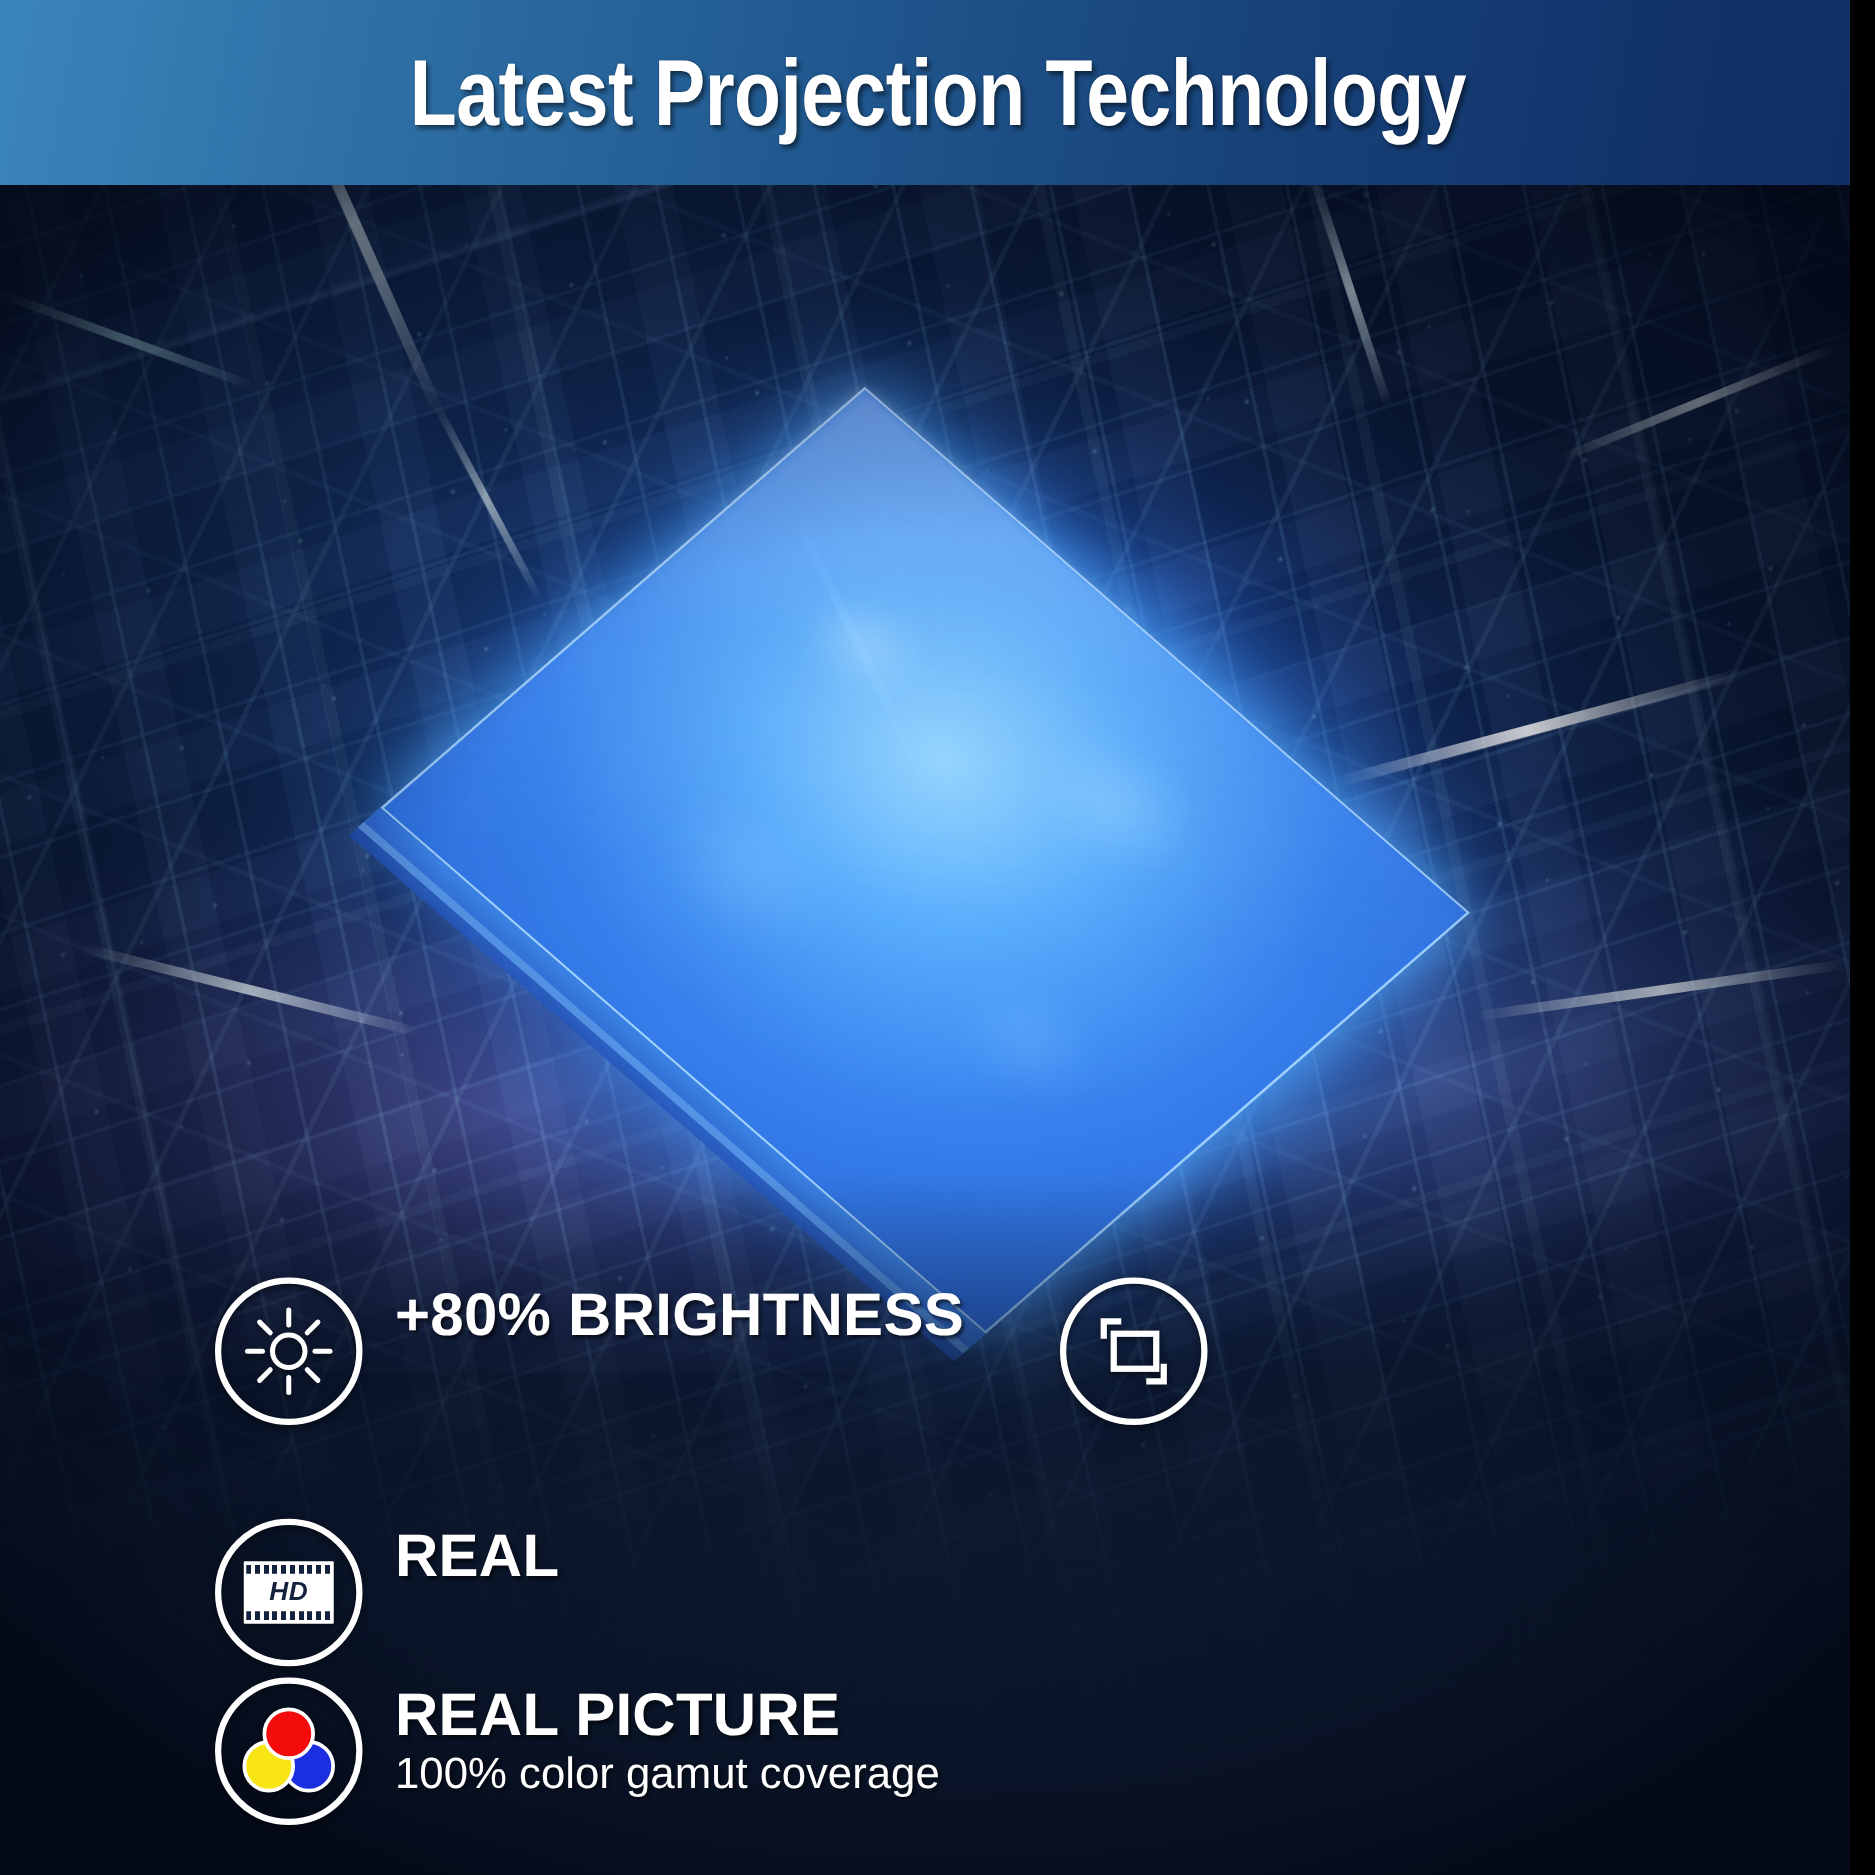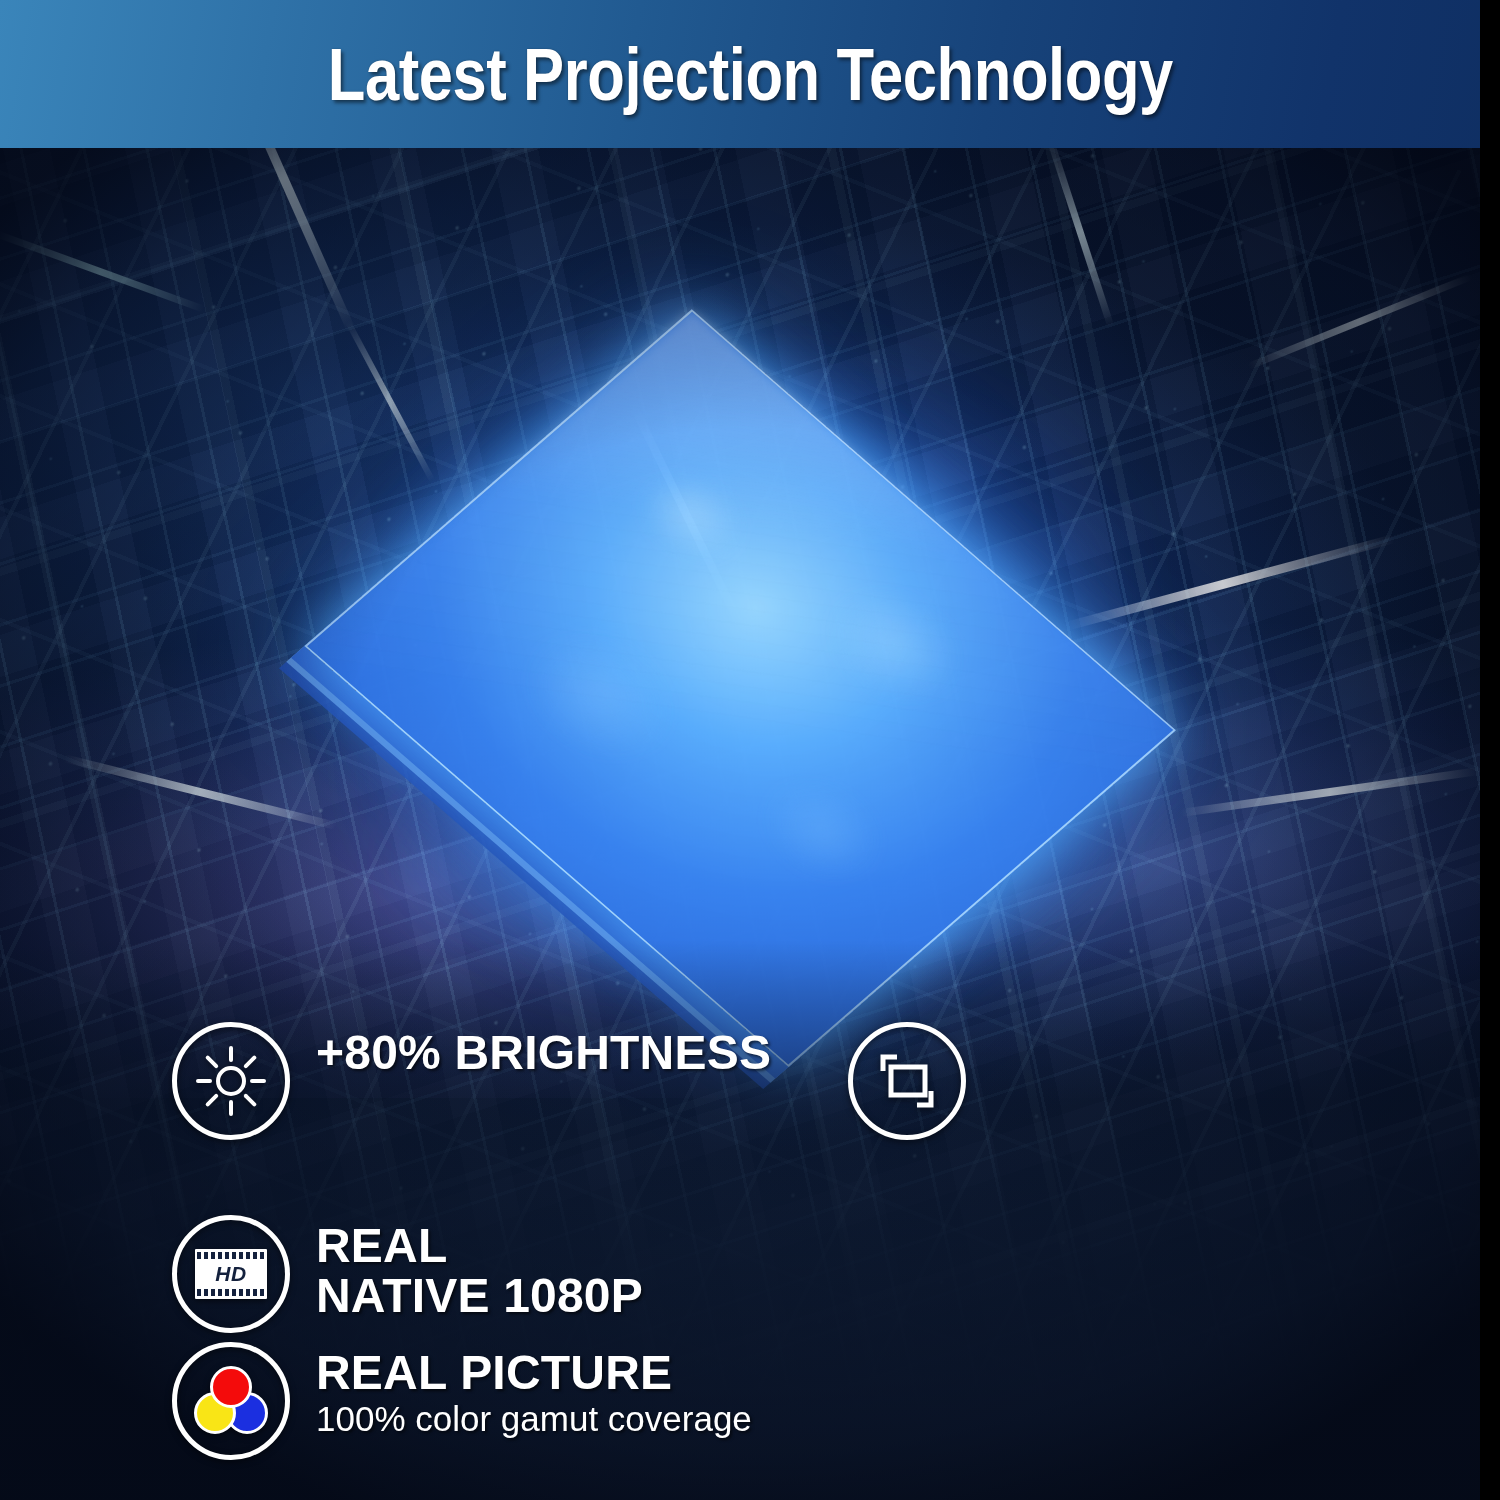"NATIVE 1080P" div.t1 { html: <div>NATIVE 1080P</div> -> none }
